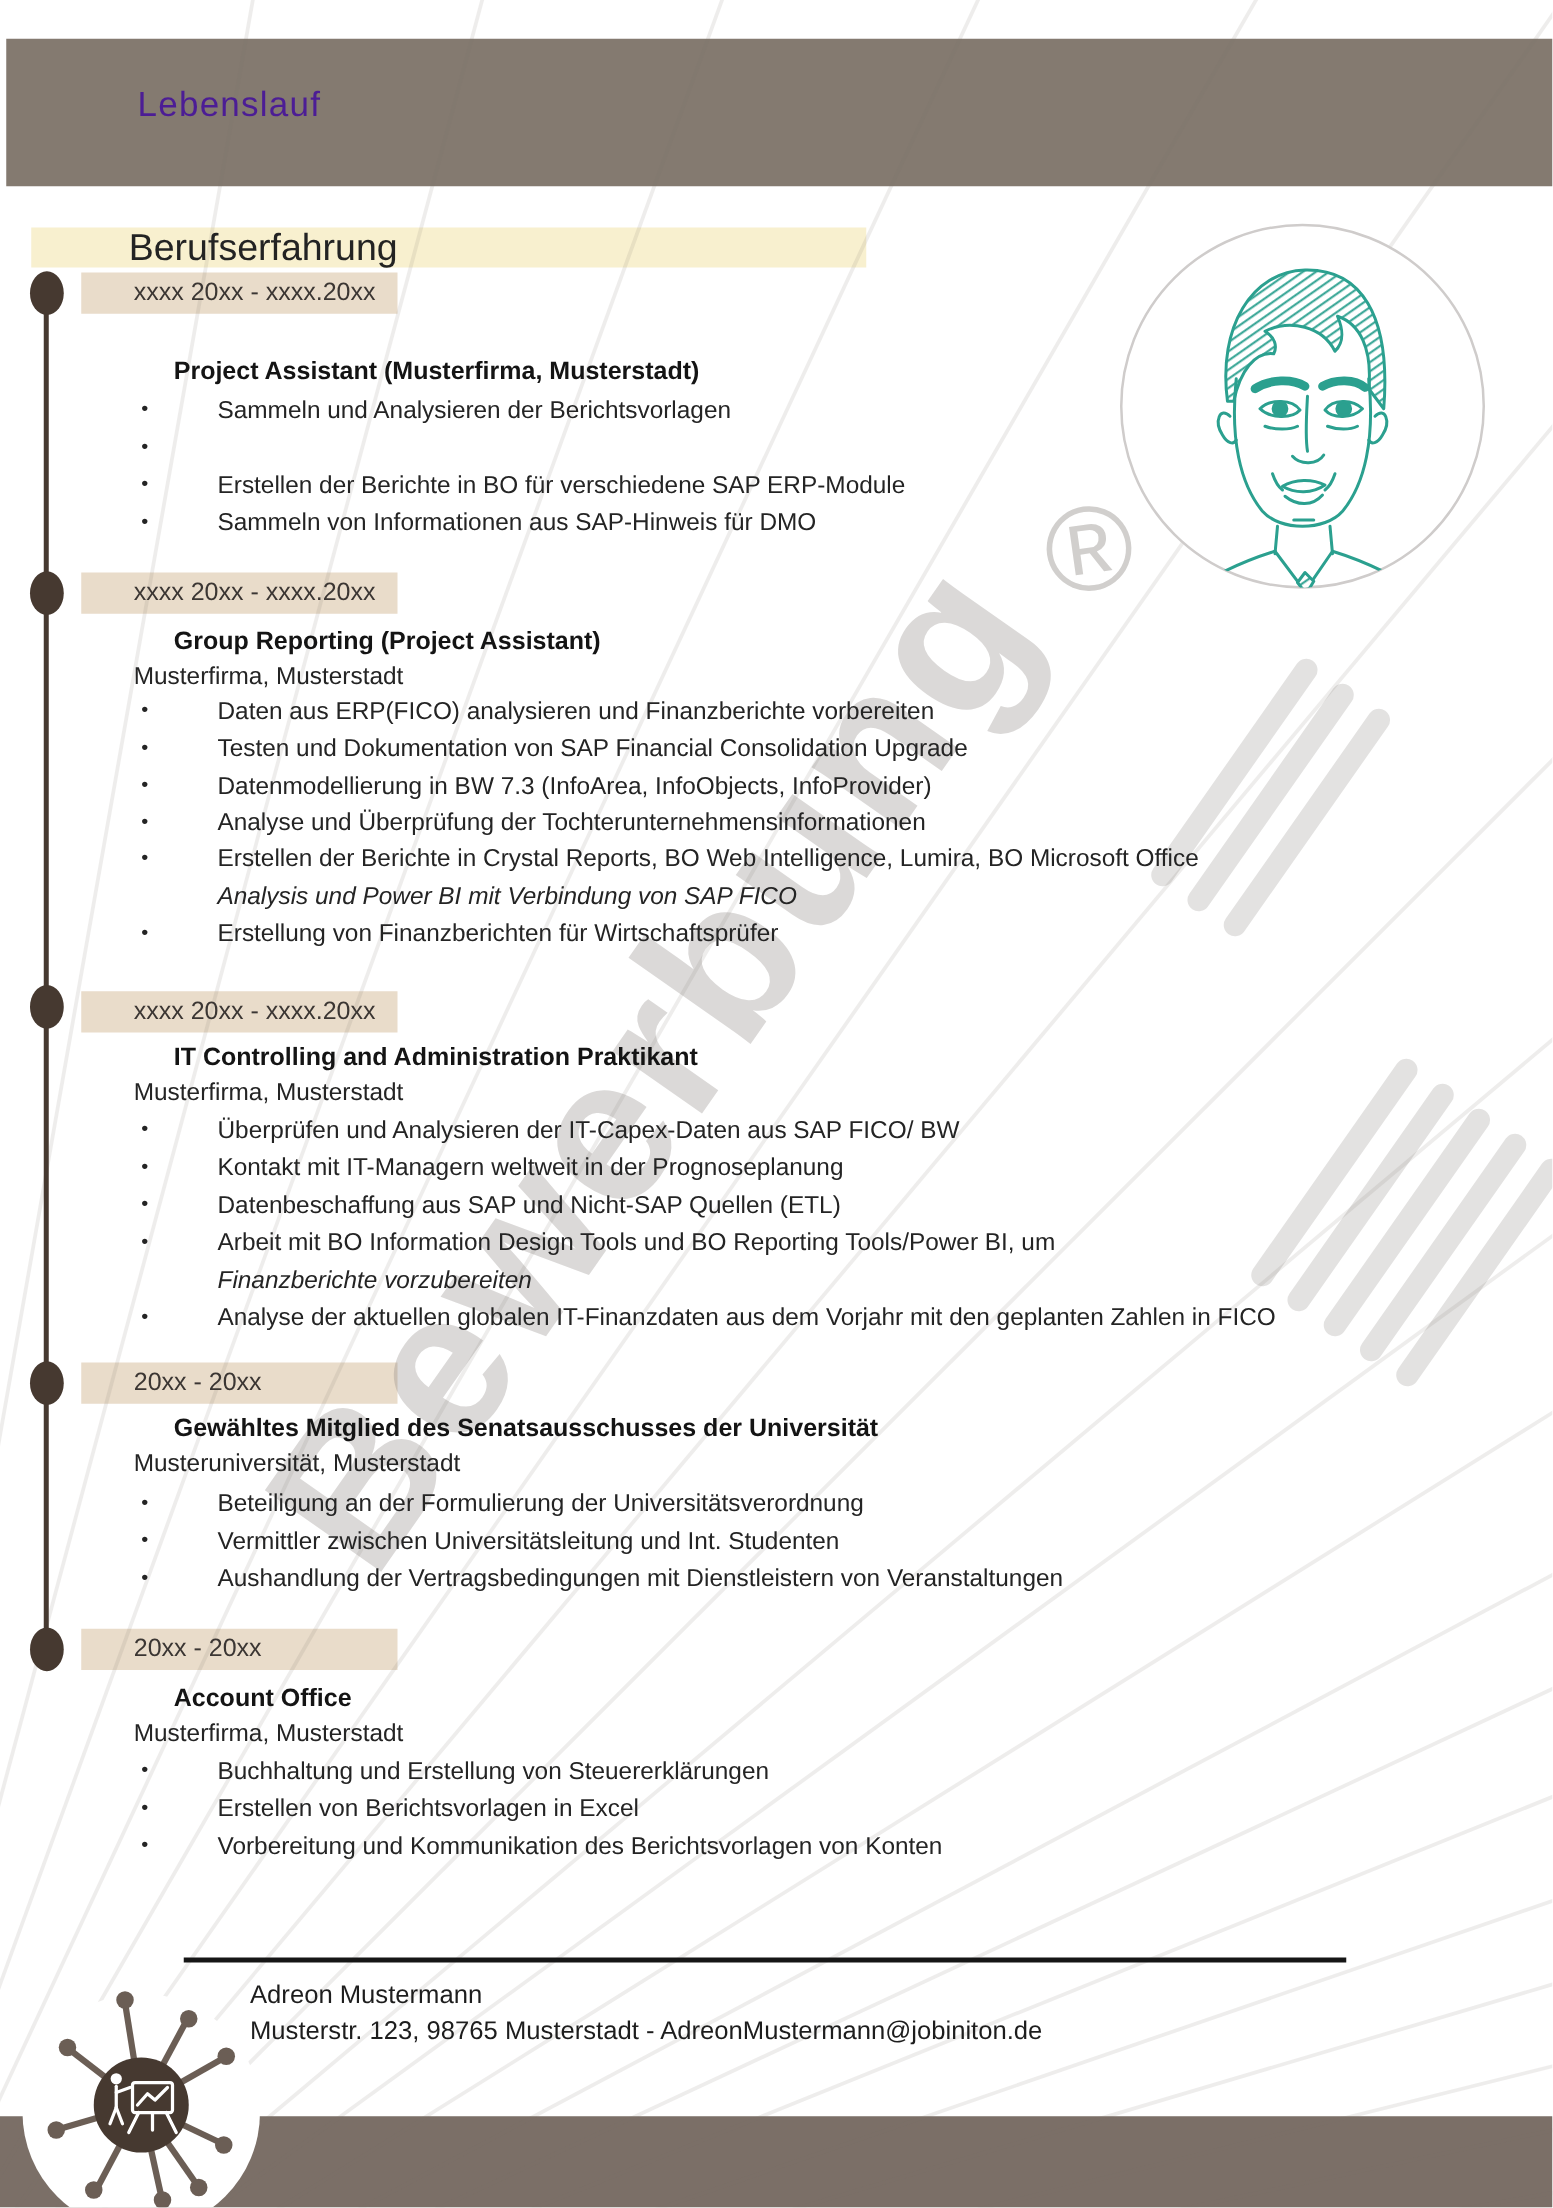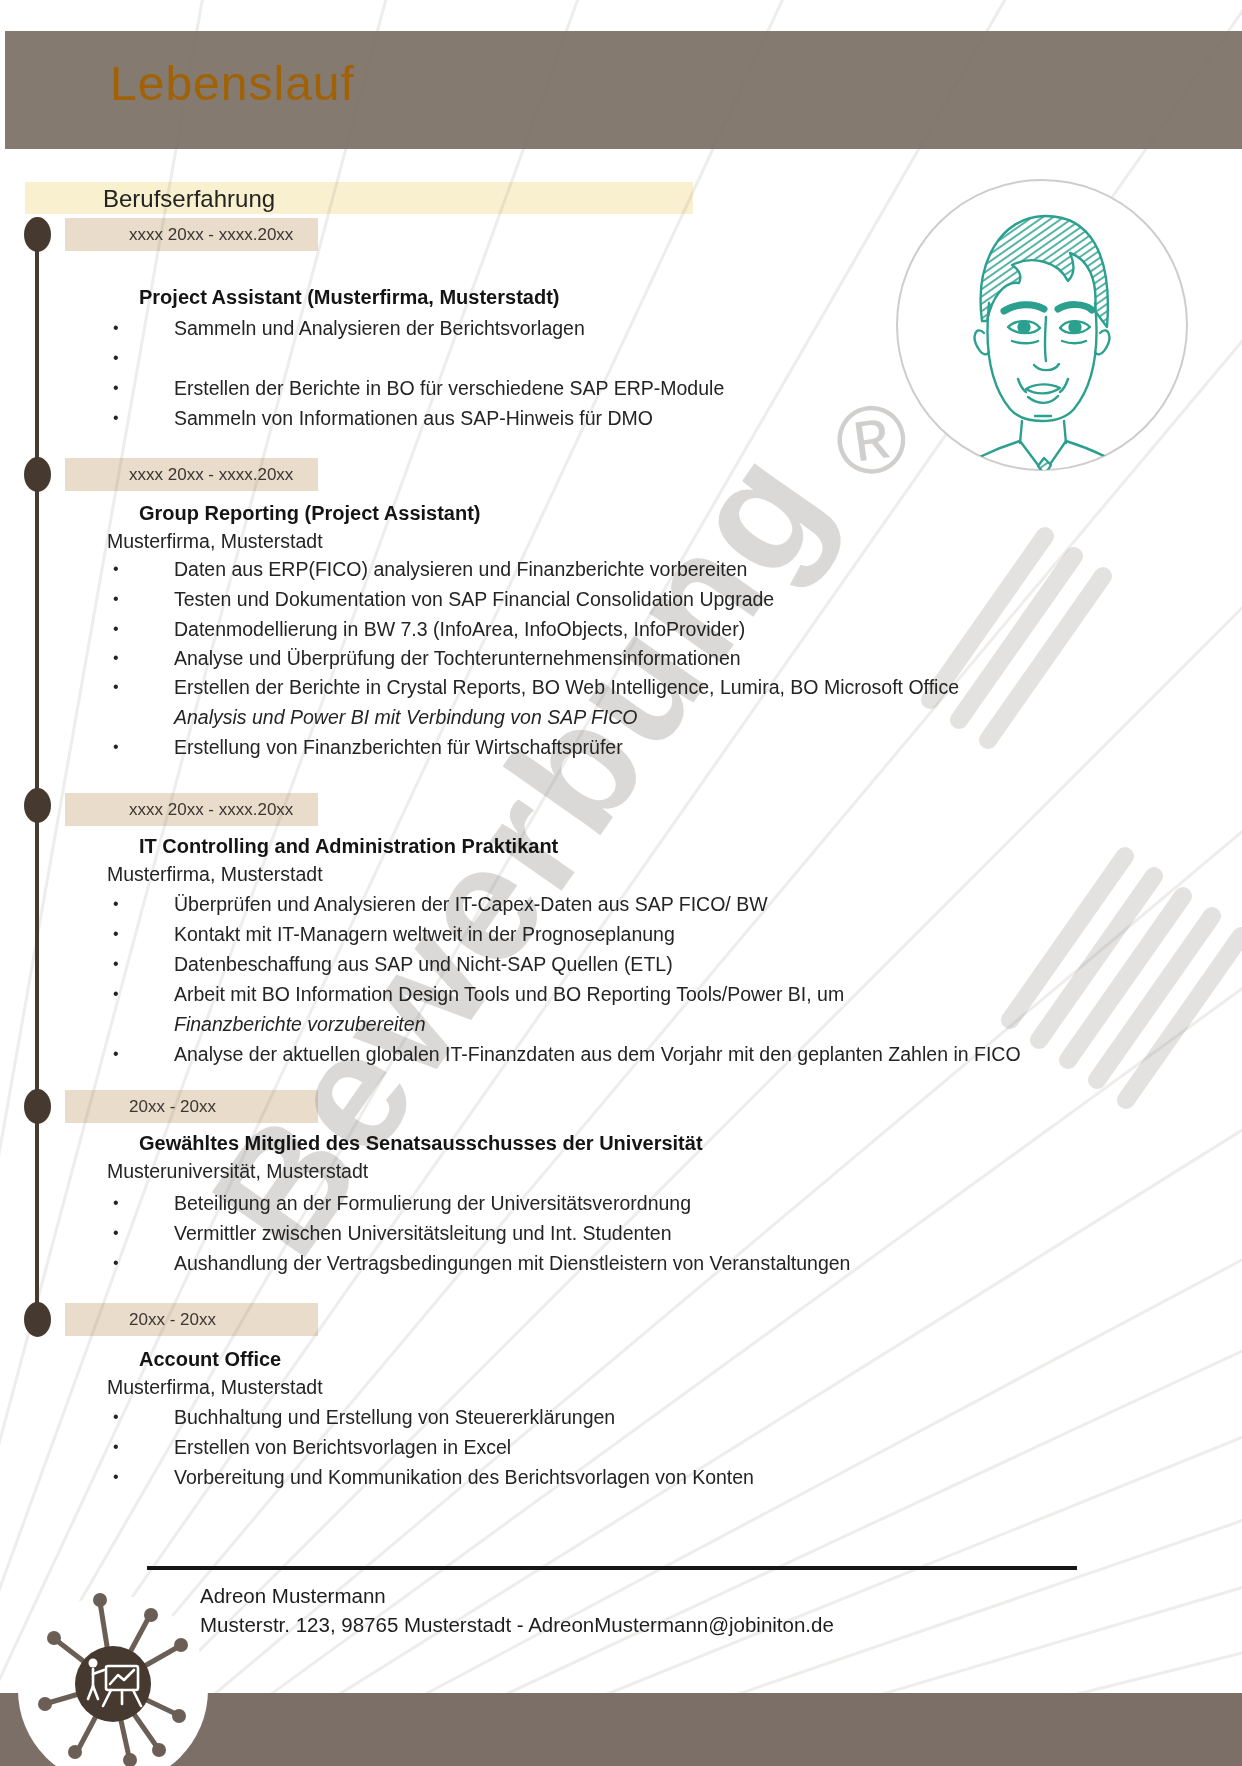"Lebenslauf" .page-title { color: #a16207 -> #4c1d95; font-size: 48px -> 28px }
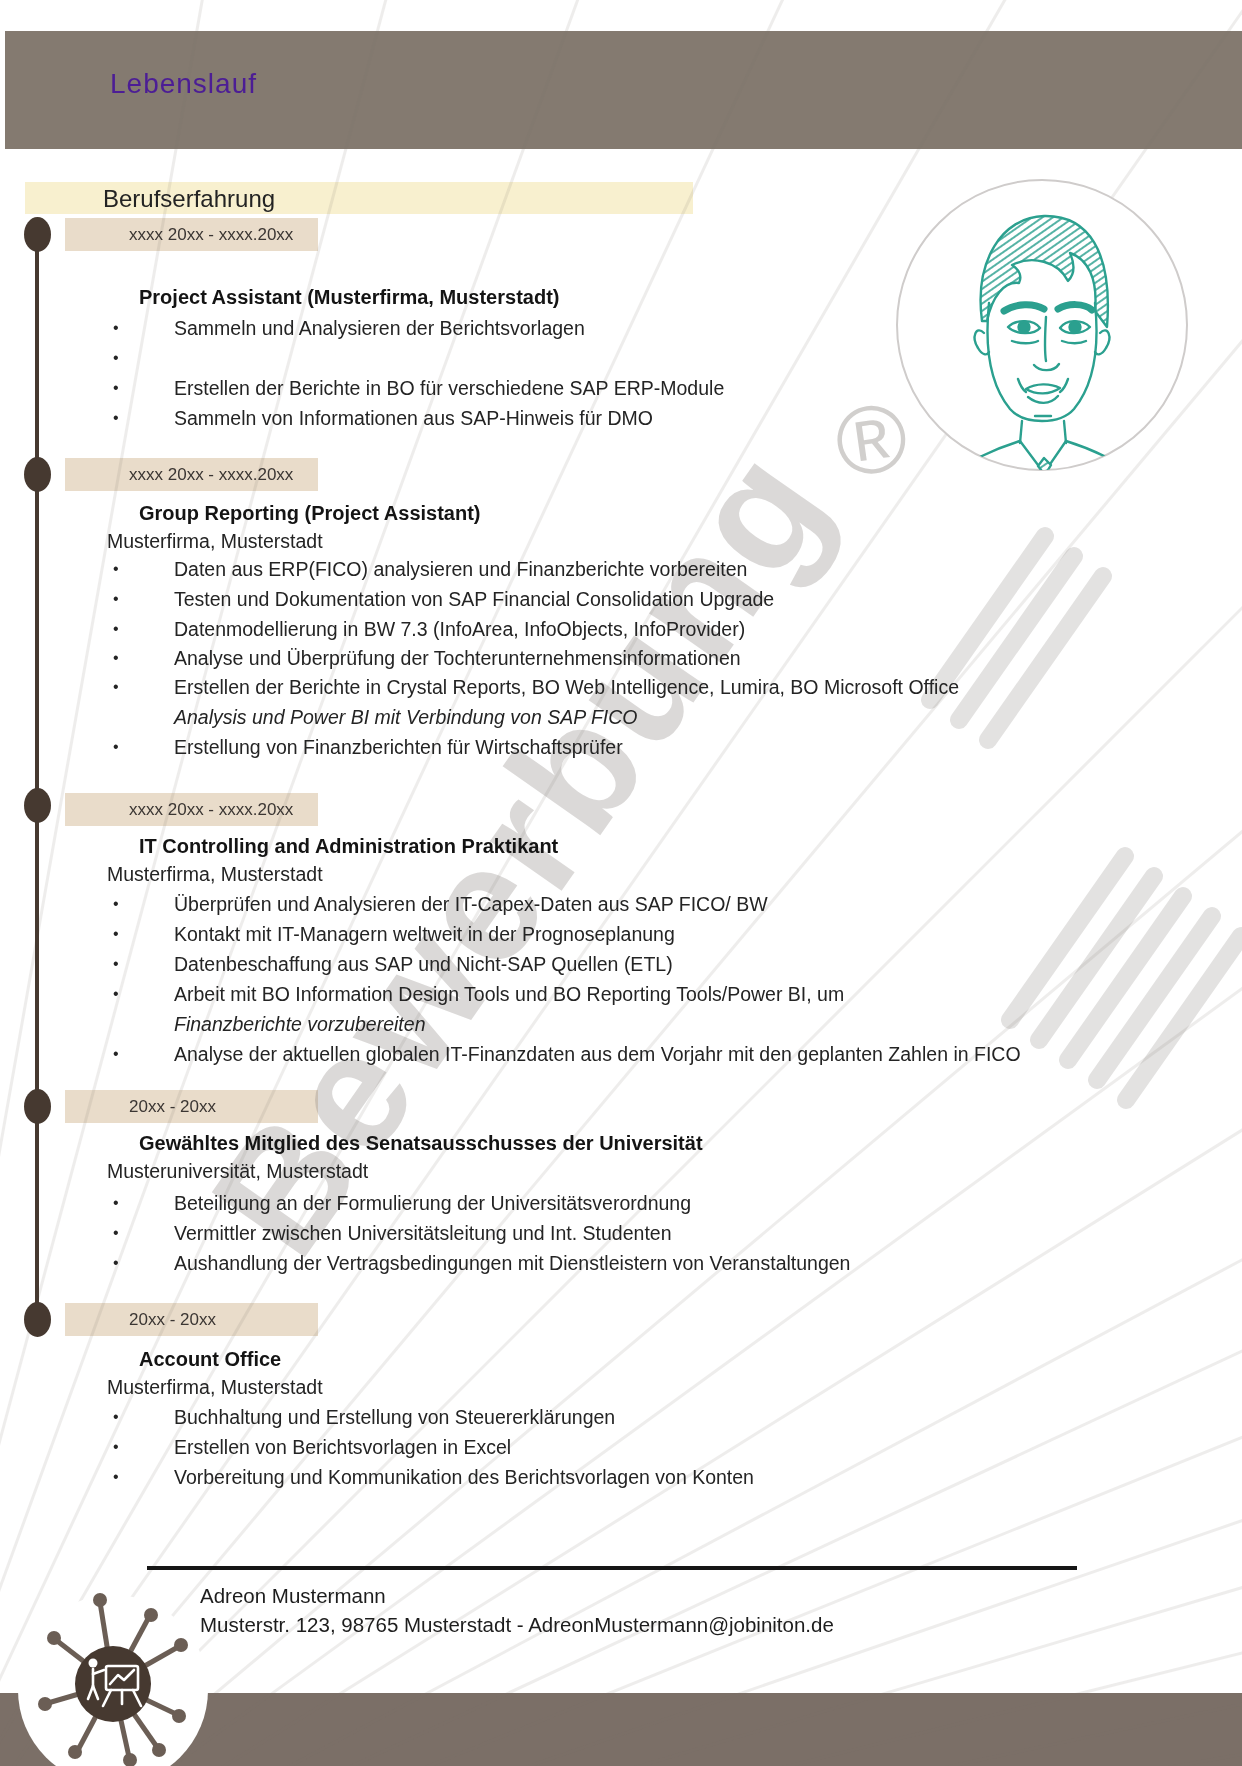"Berufserfahrung" .section-title { font-size: 24px -> 30px }
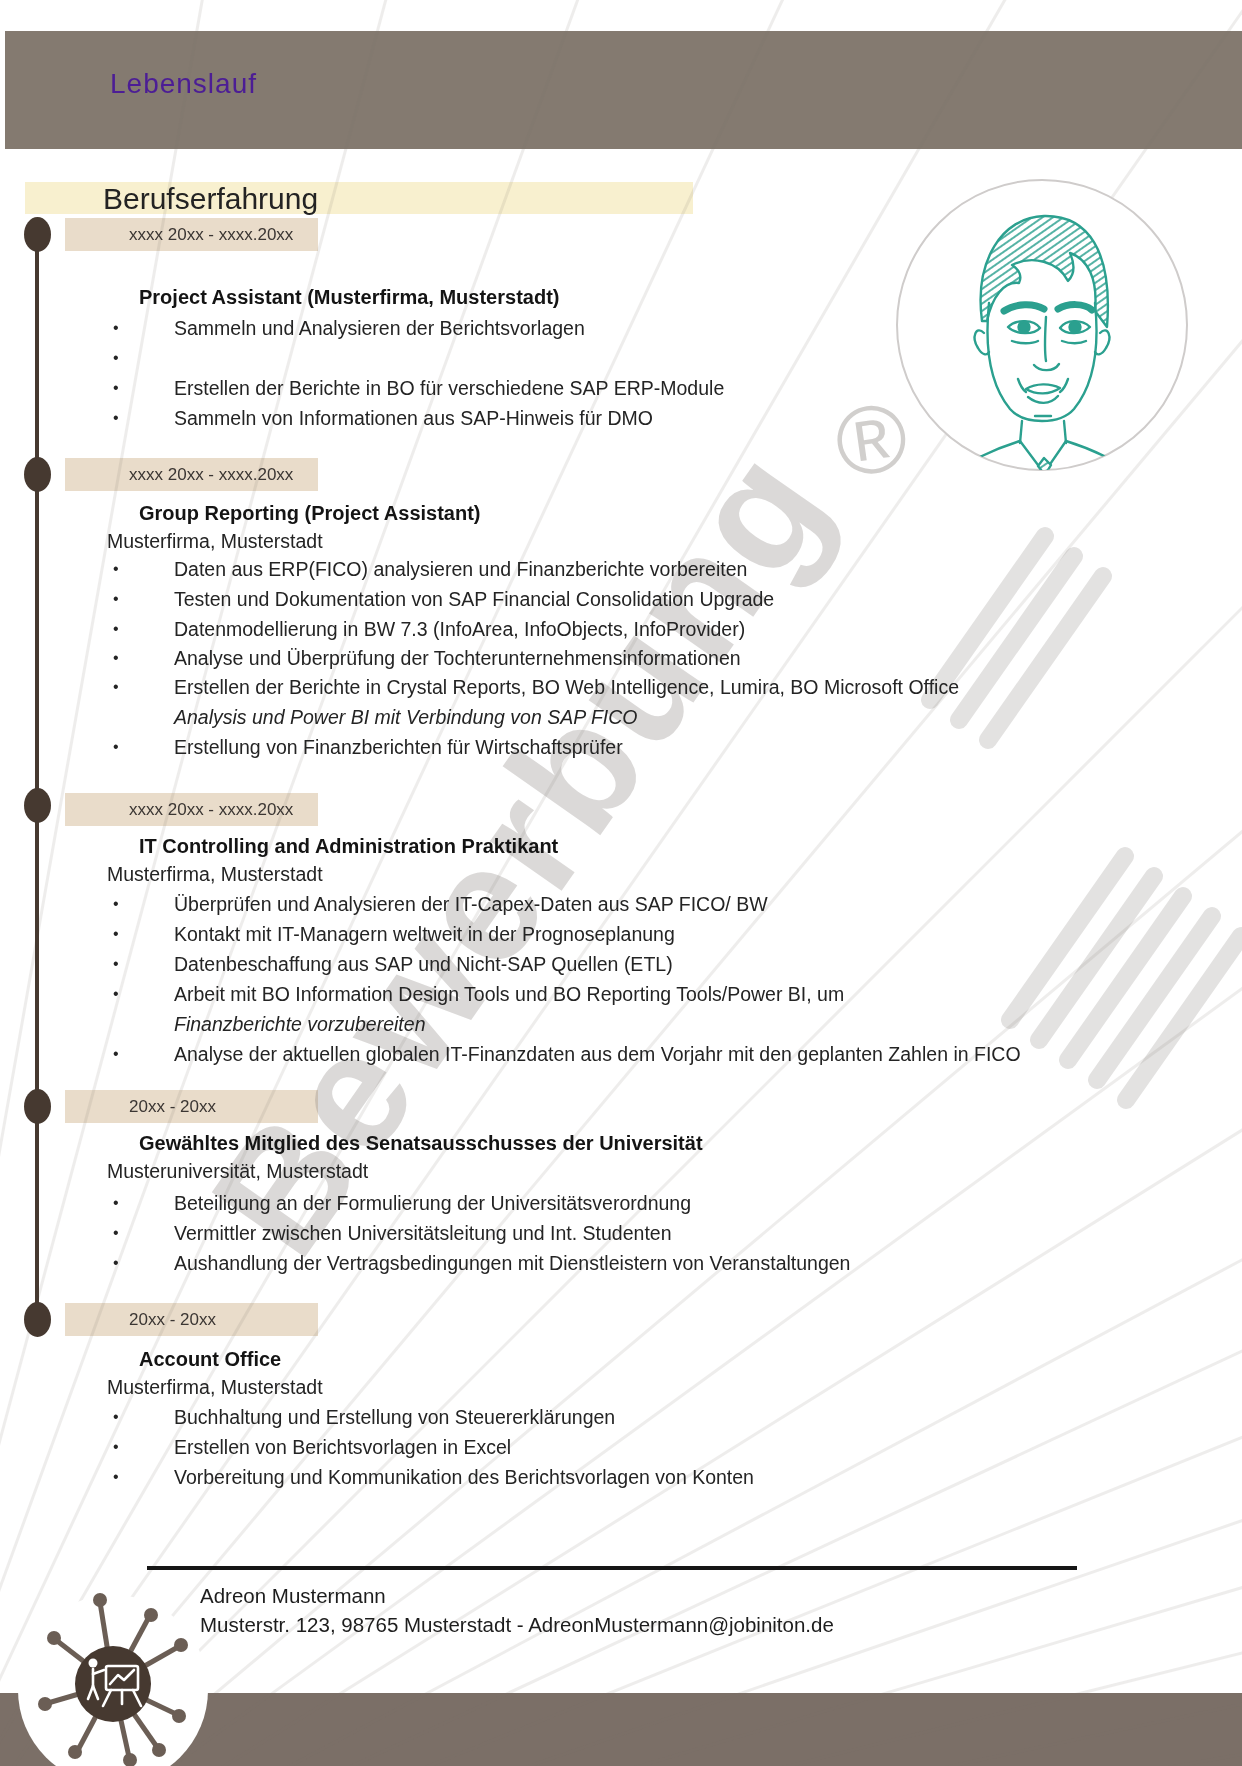"xxxx 20xx - xxxx.20xx" .badge-label { font-size: 17px -> 20px; margin-left: 22px -> none }
